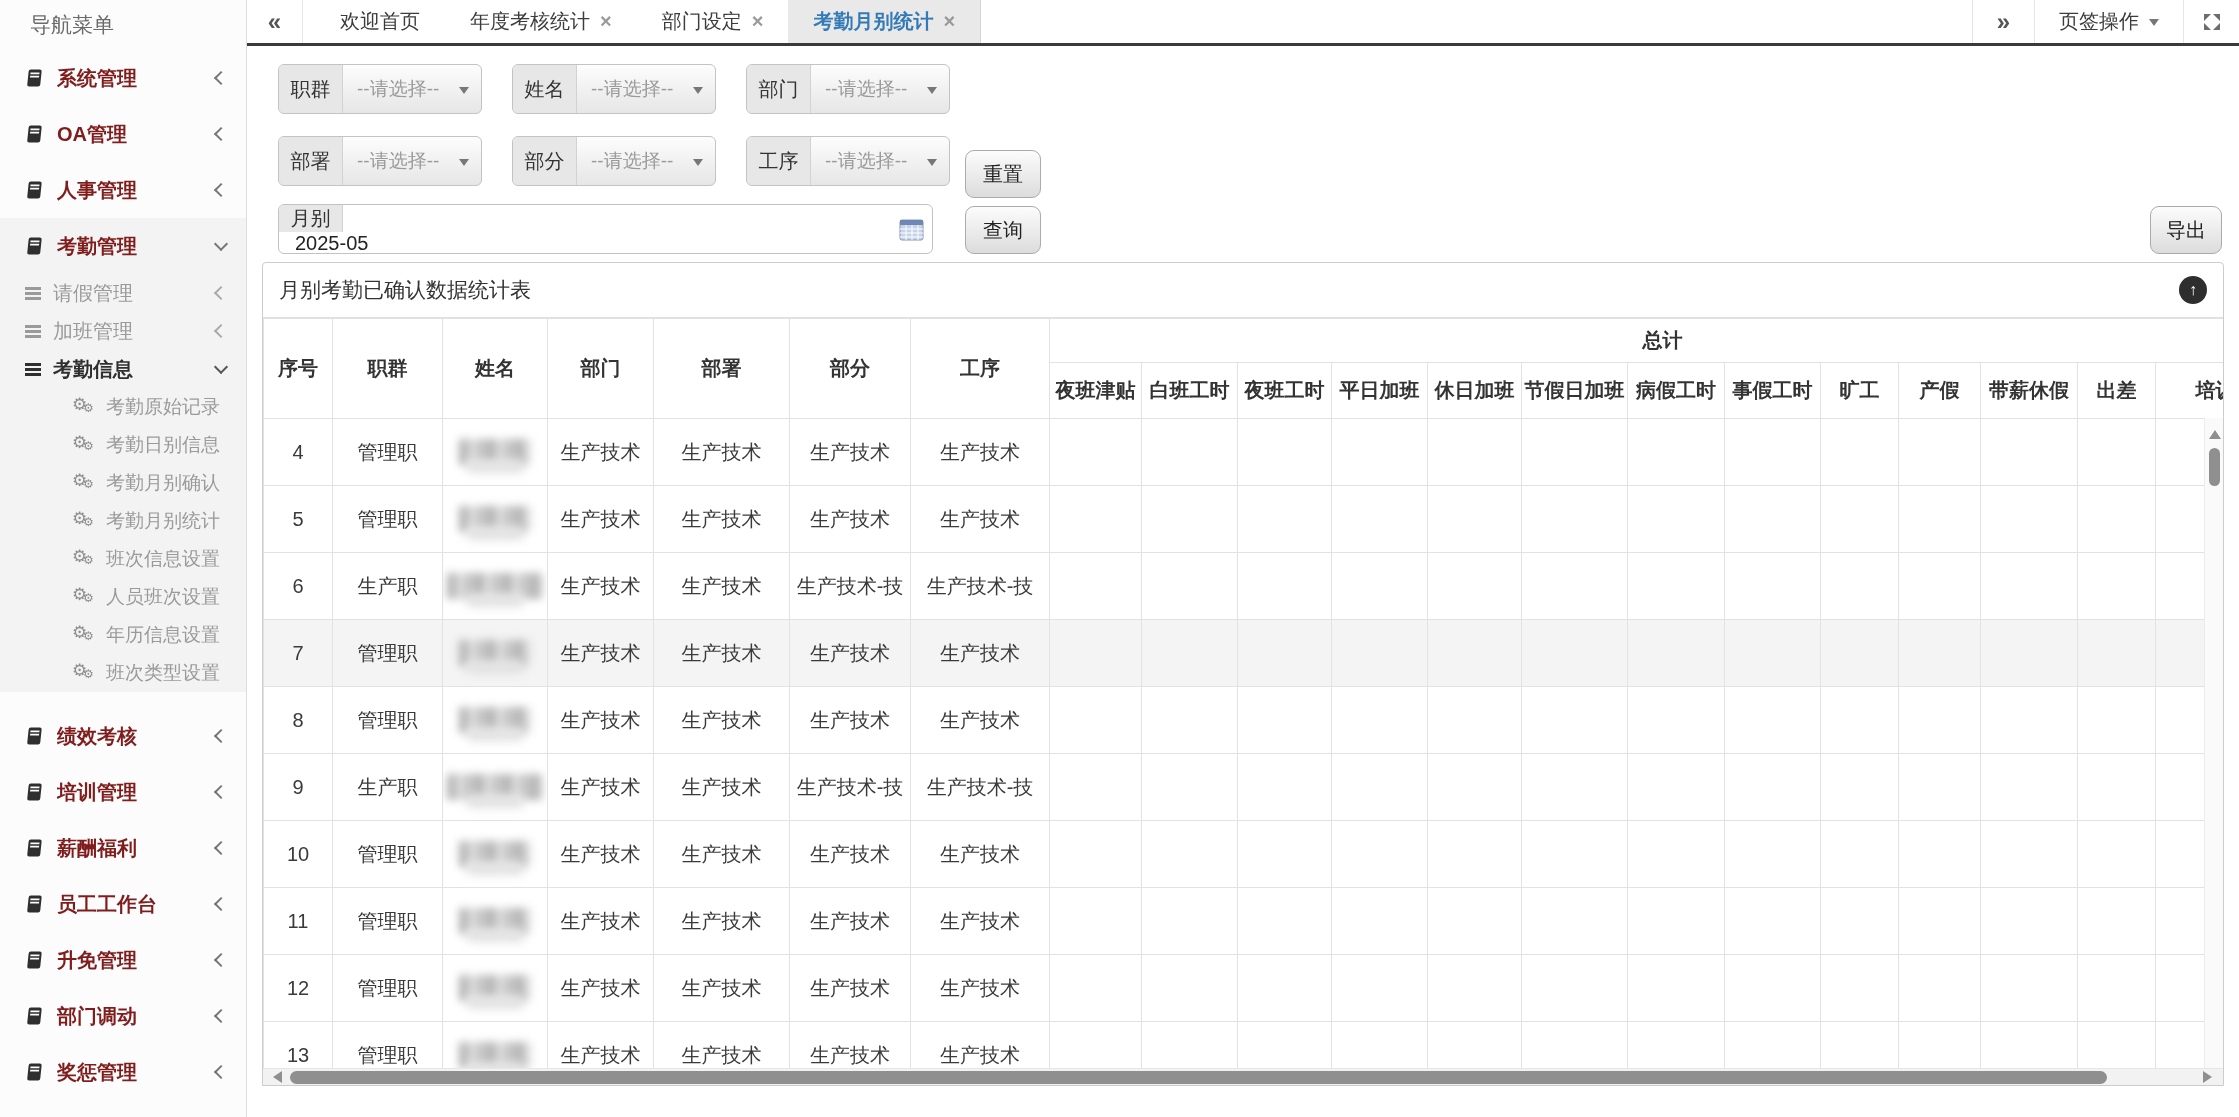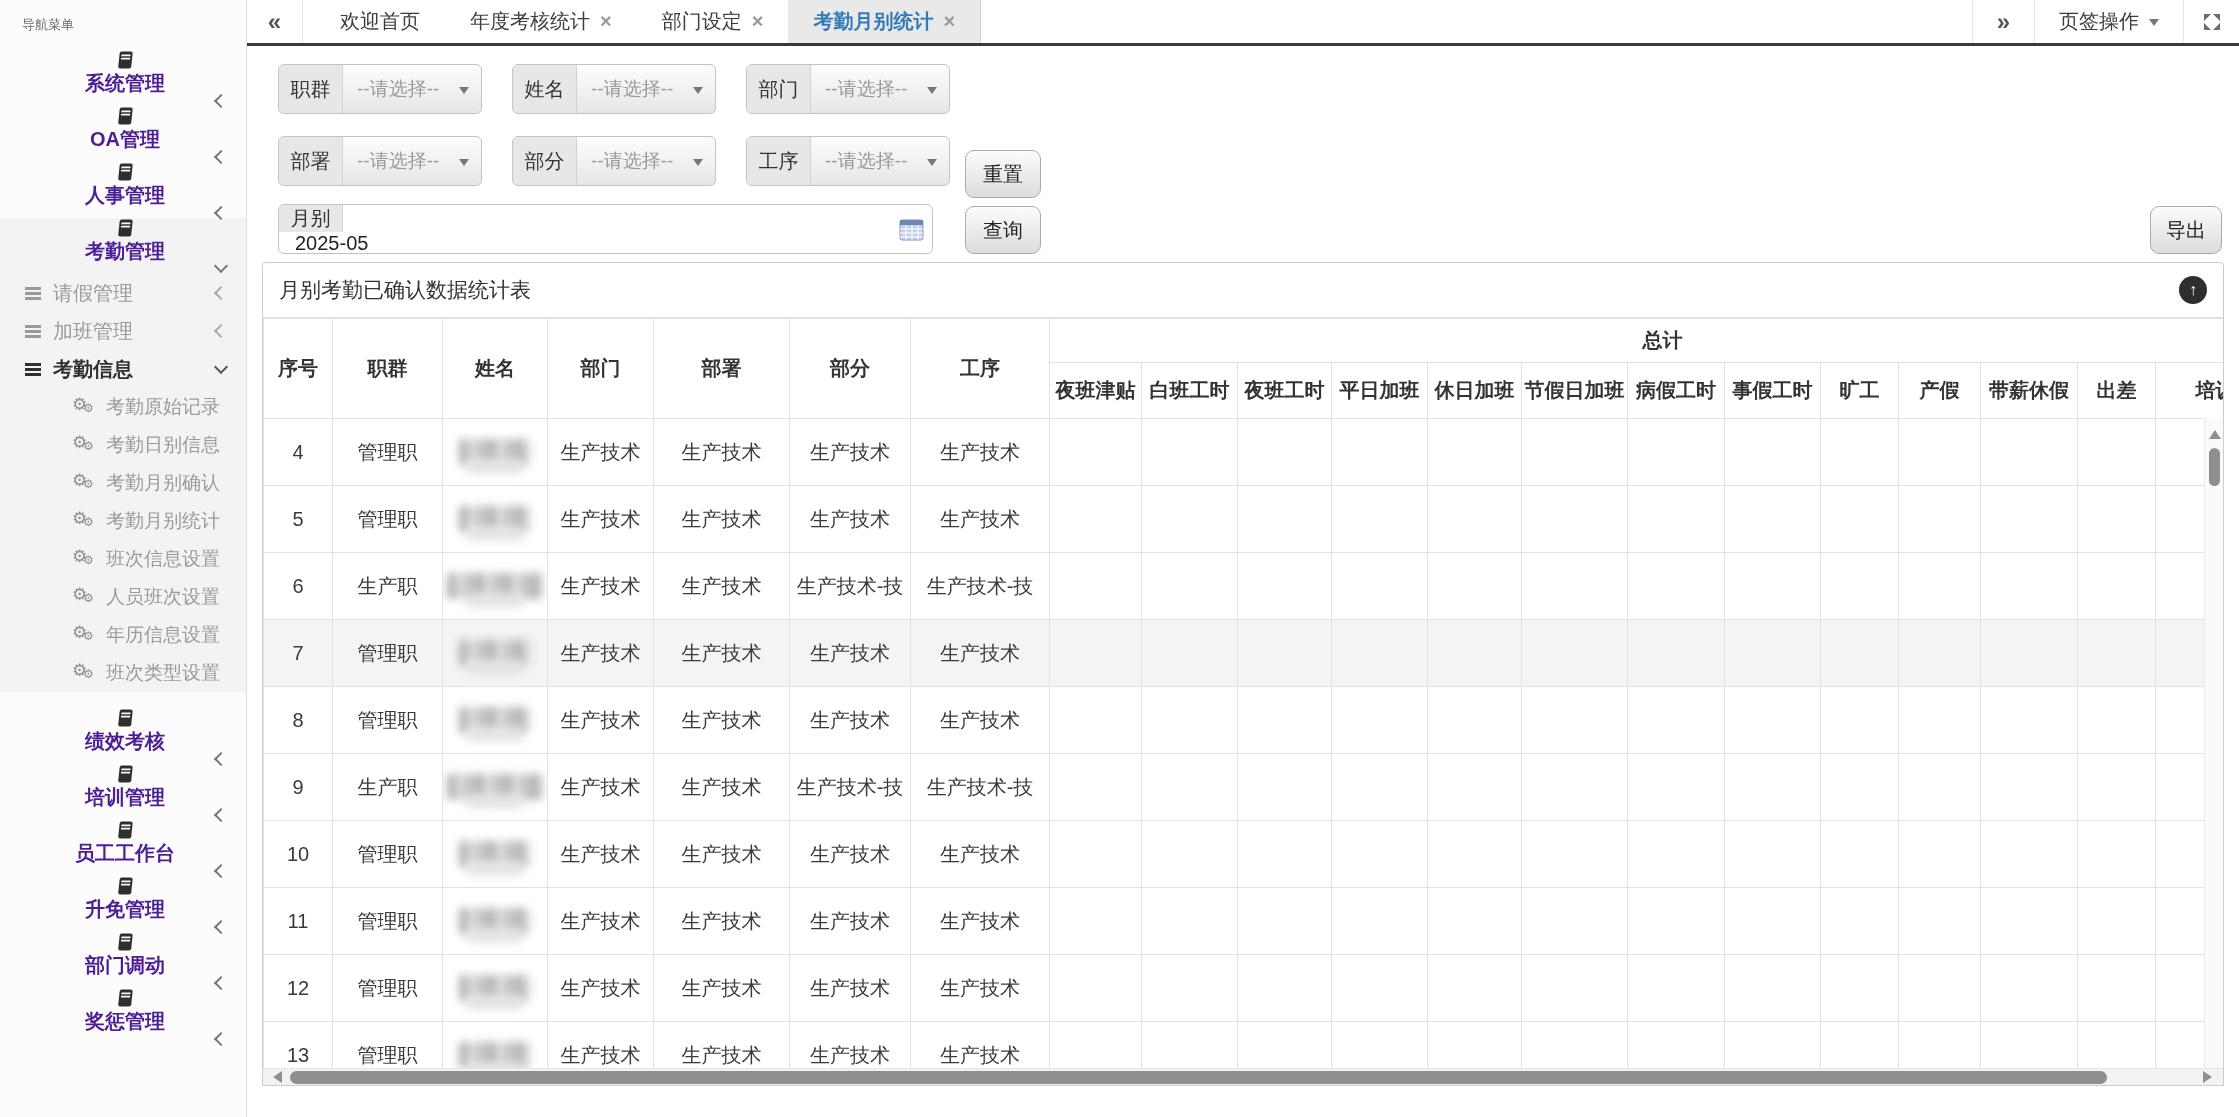"导航菜单" .sb-title { font-size: 13px -> 21px; padding-left: 22px -> 30px }
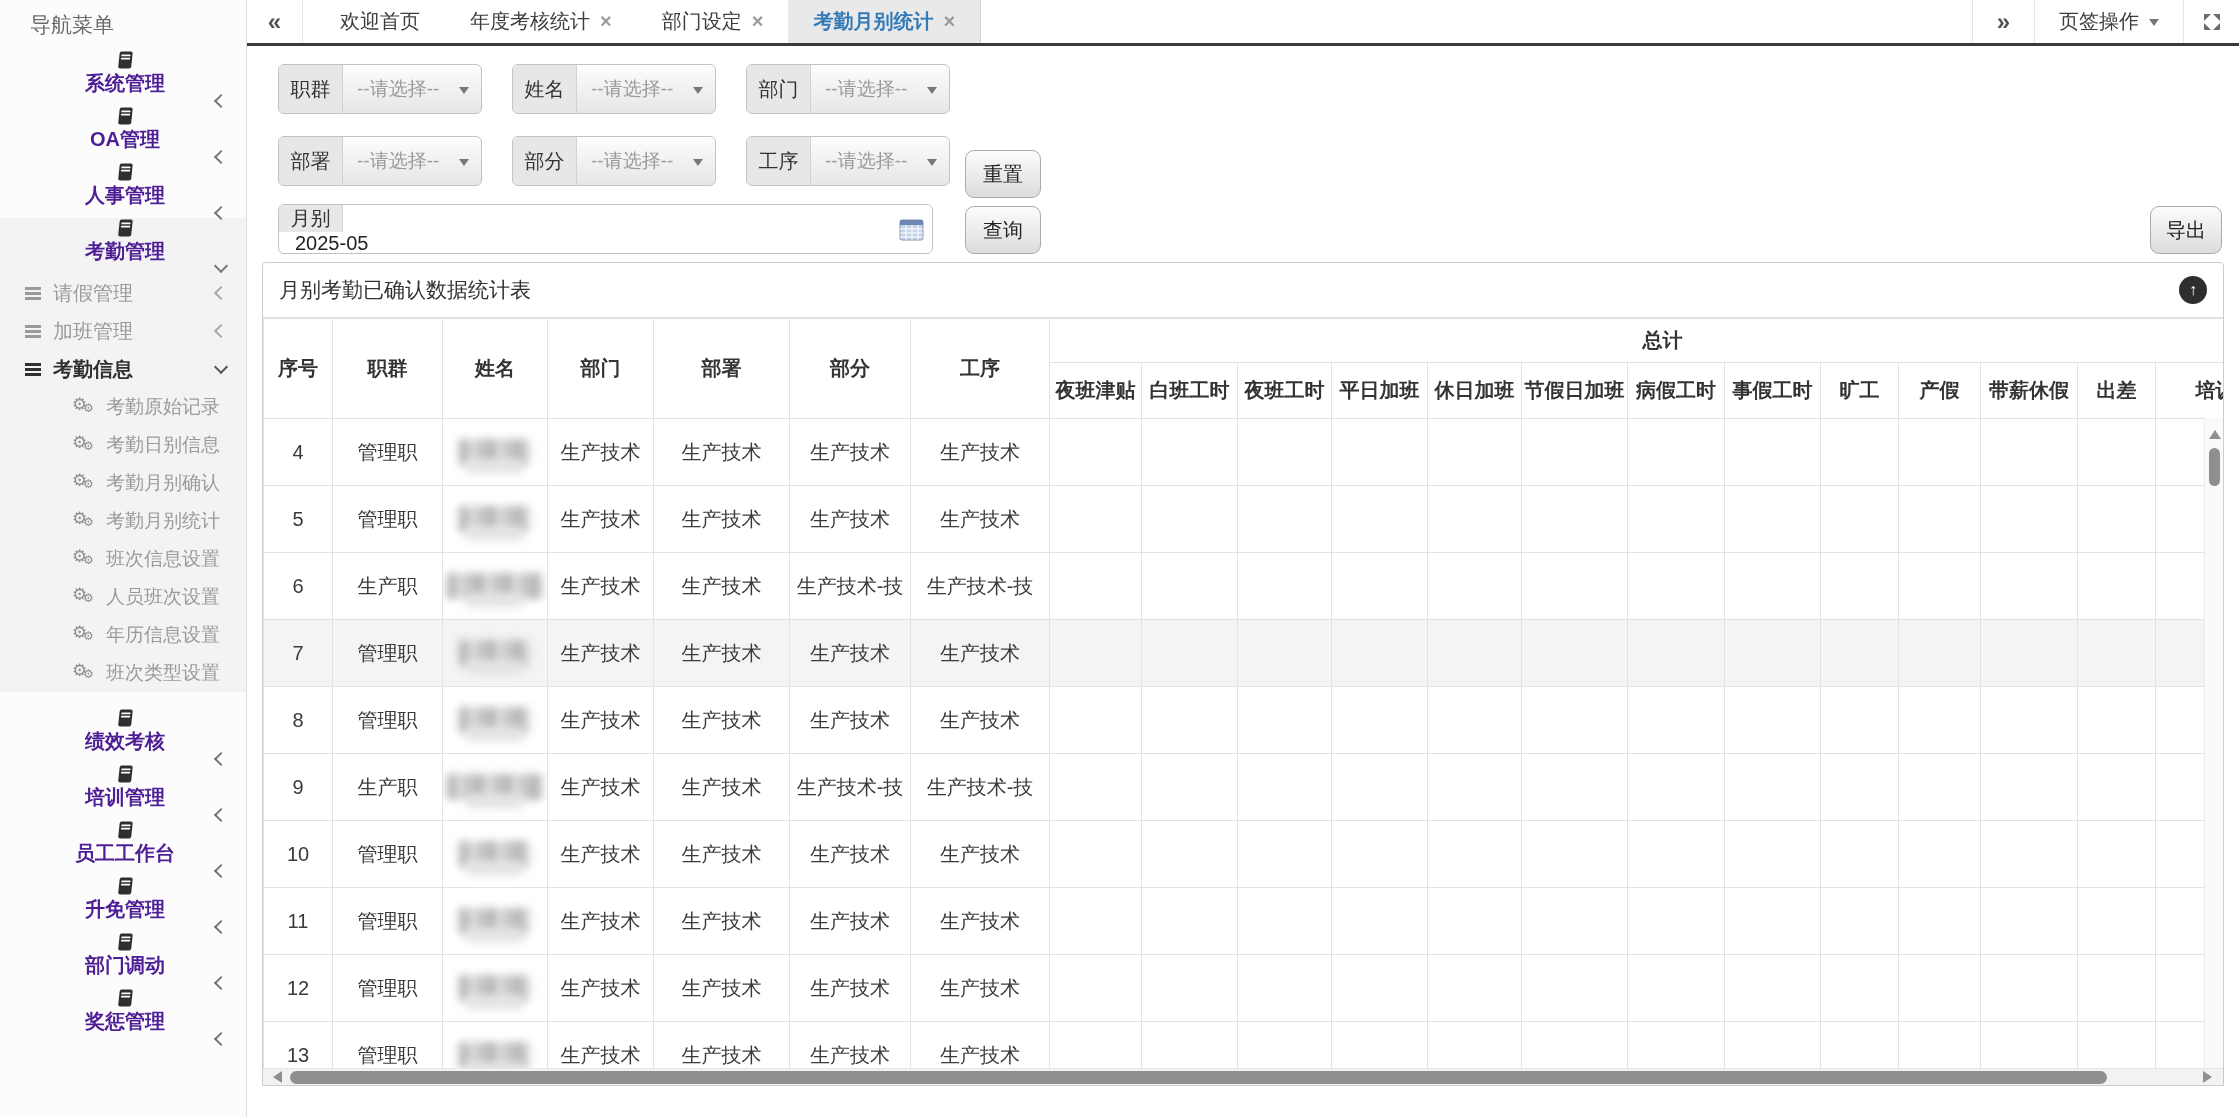"系统管理" .lvl1 { color: #4c1d95 -> #7f1d1d; flex-direction: column -> none; gap: none -> 13px }
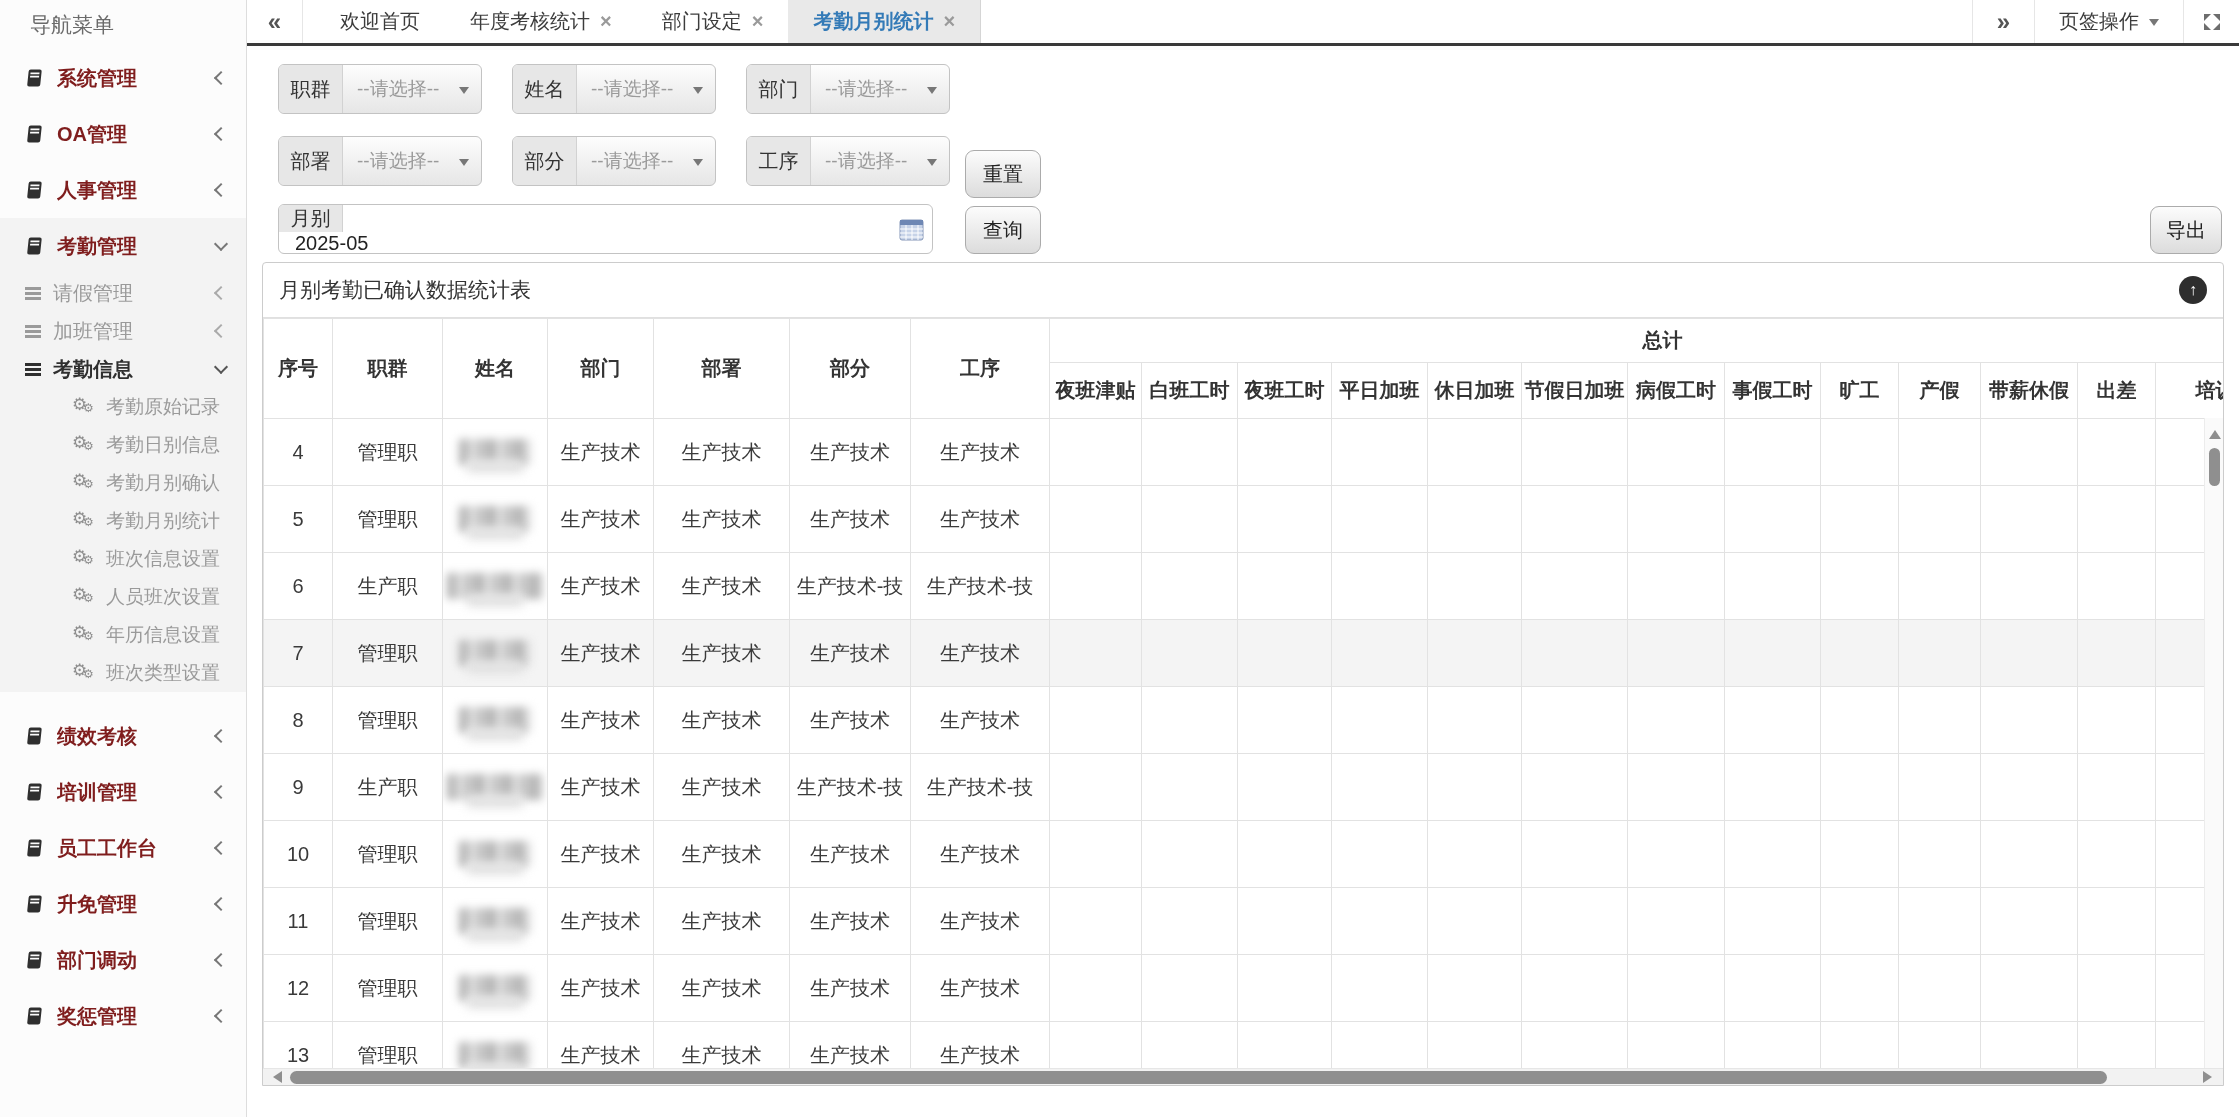"薪酬福利" div.sb-item { html: none -> <div> <span> <svg> <g> <rect></rect> <rect></rect> <rect></rect> </g> </svg> </span> <span>薪酬福利</span> <span></span> </div> }
